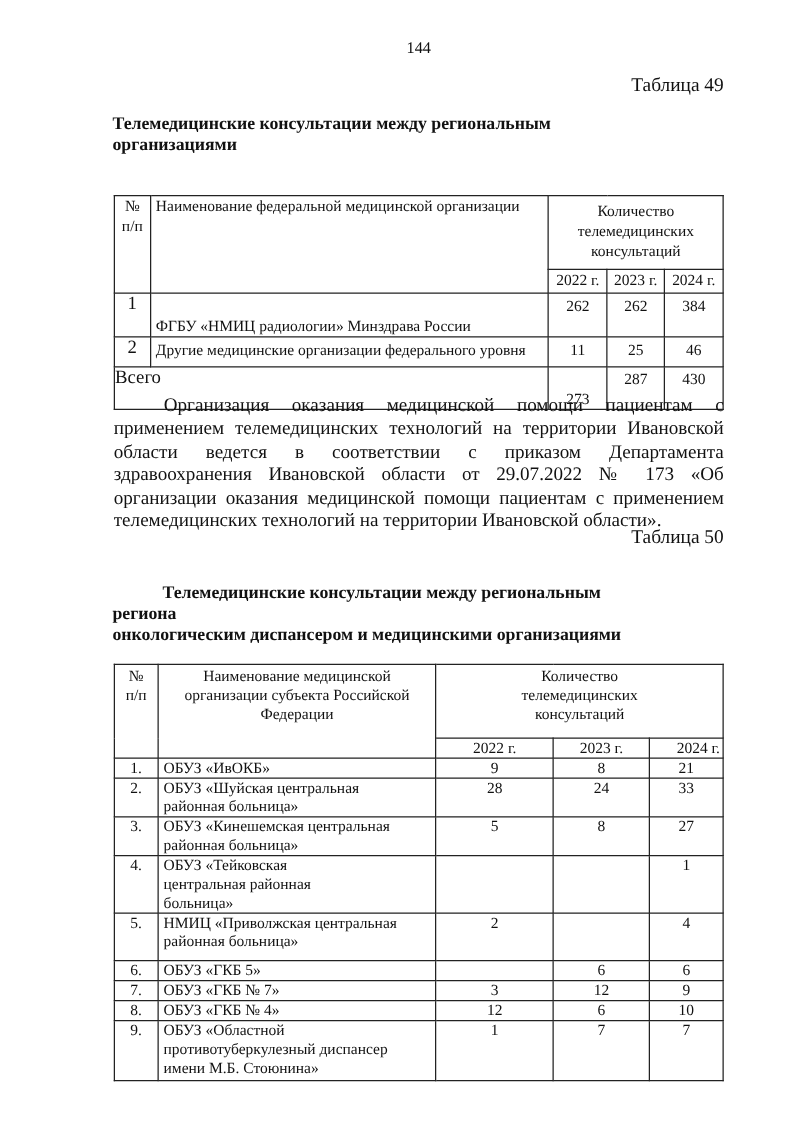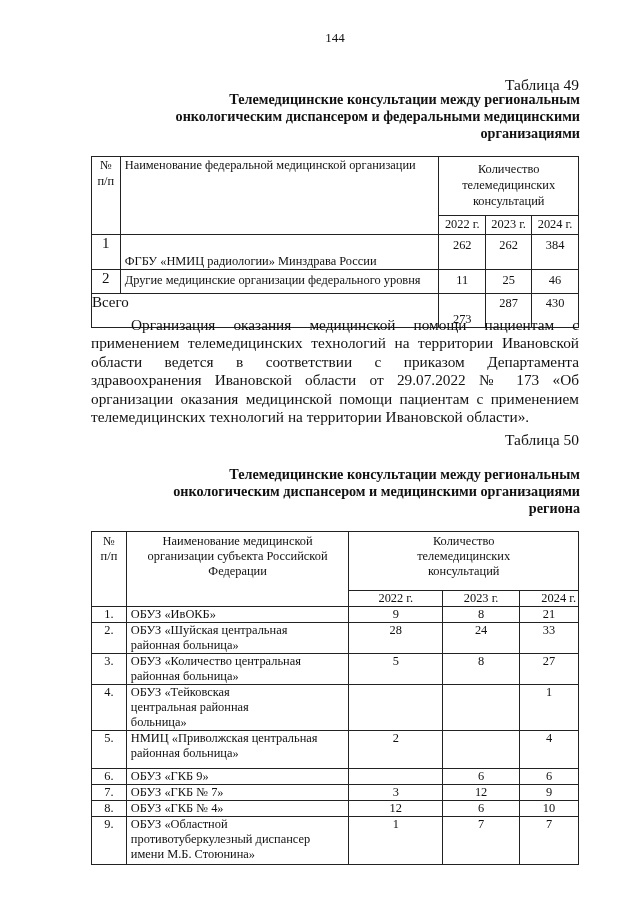"Таблица 49" div.abs { margin-top: 16px -> none }
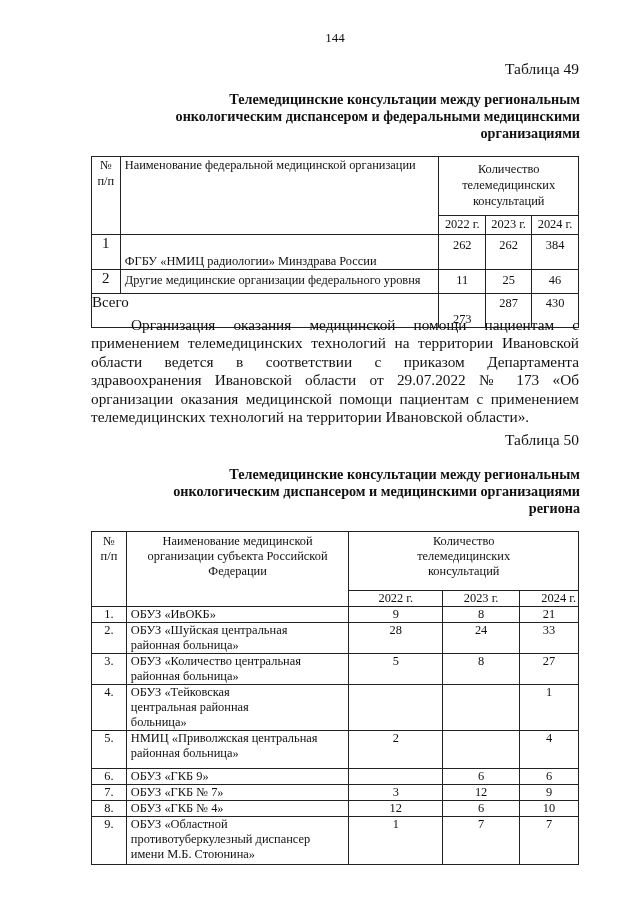"Телемедицинские консультации между" .title { text-align: right -> left }
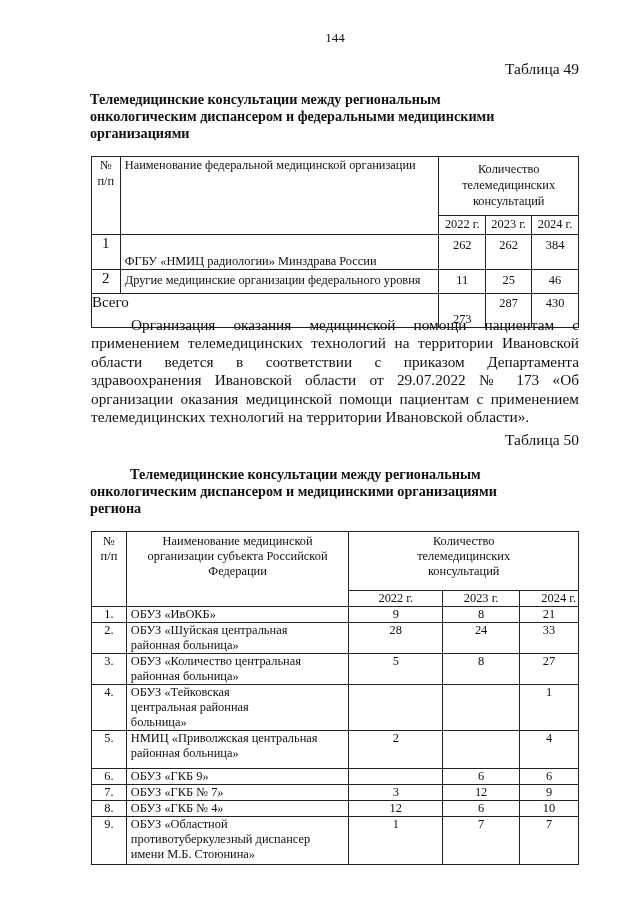"онкологическим диспансером и федеральными" div { html: <div>онкологическим диспансером и федеральными медицинскими</div> -> none }
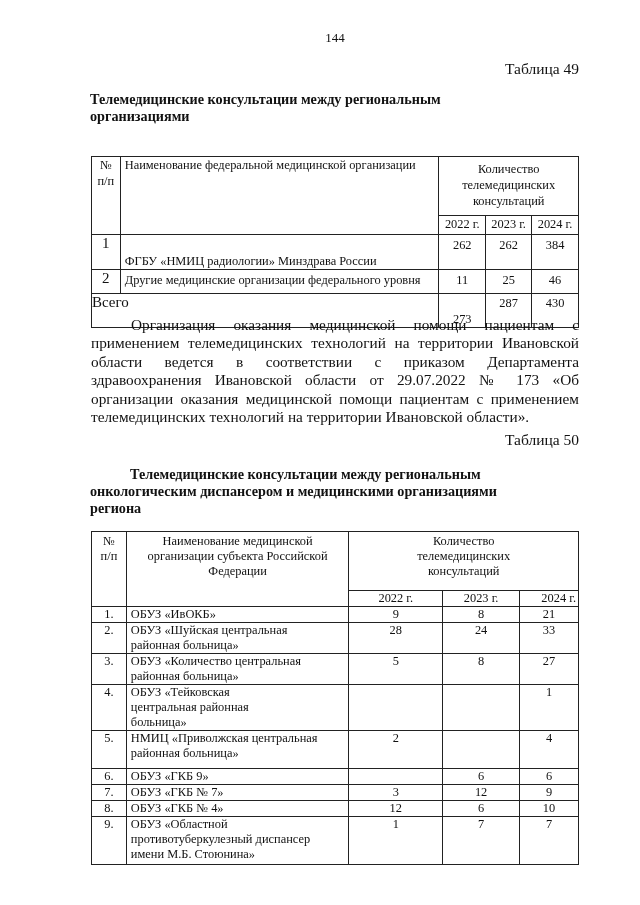"Таблица 50" div.abs { top: 431px -> 421px }
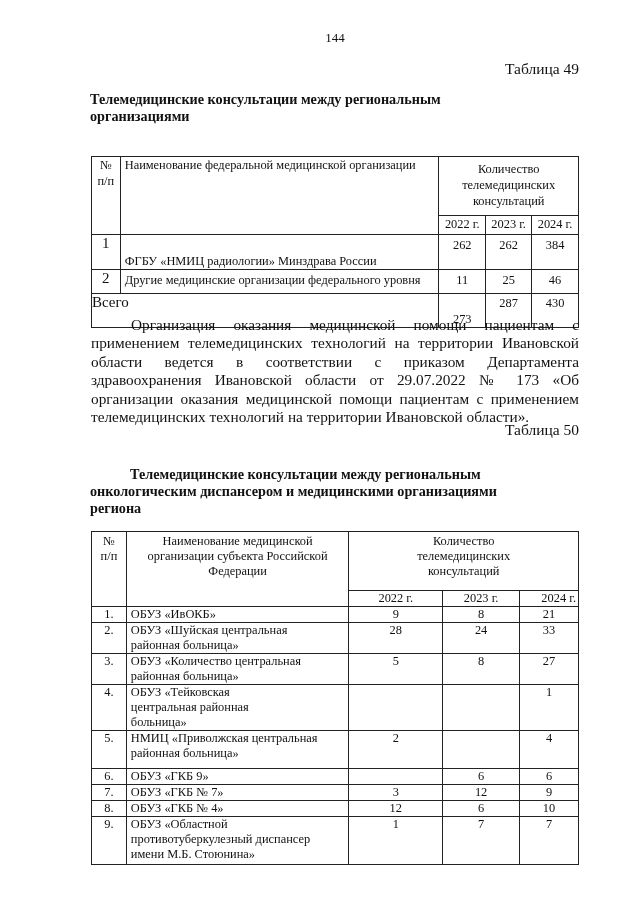"онкологическим диспансером и" div { order: before "региона" -> after "региона" }
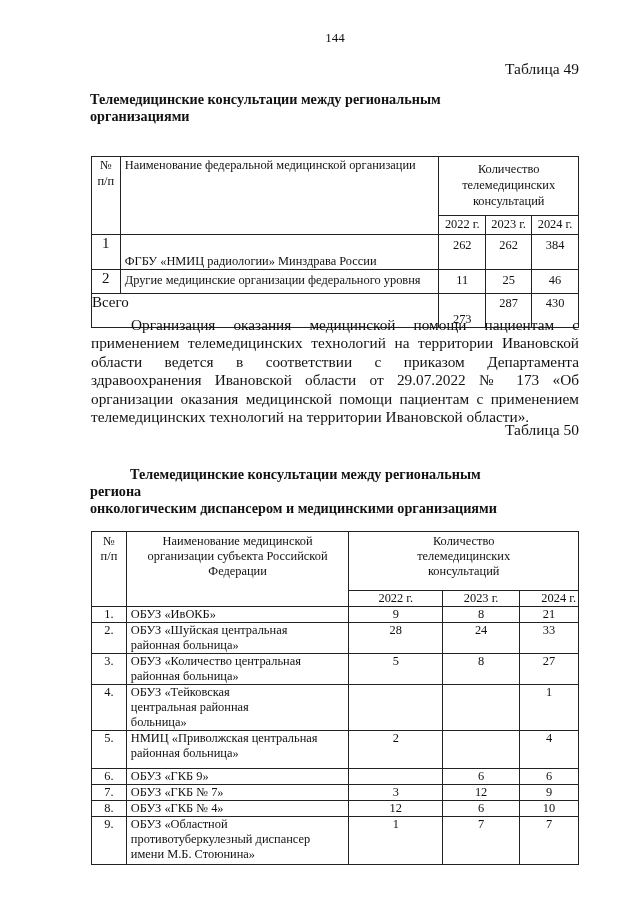"ОБУЗ «Количество центральная районная" td.pad { text: Количество -> Кинешемская }
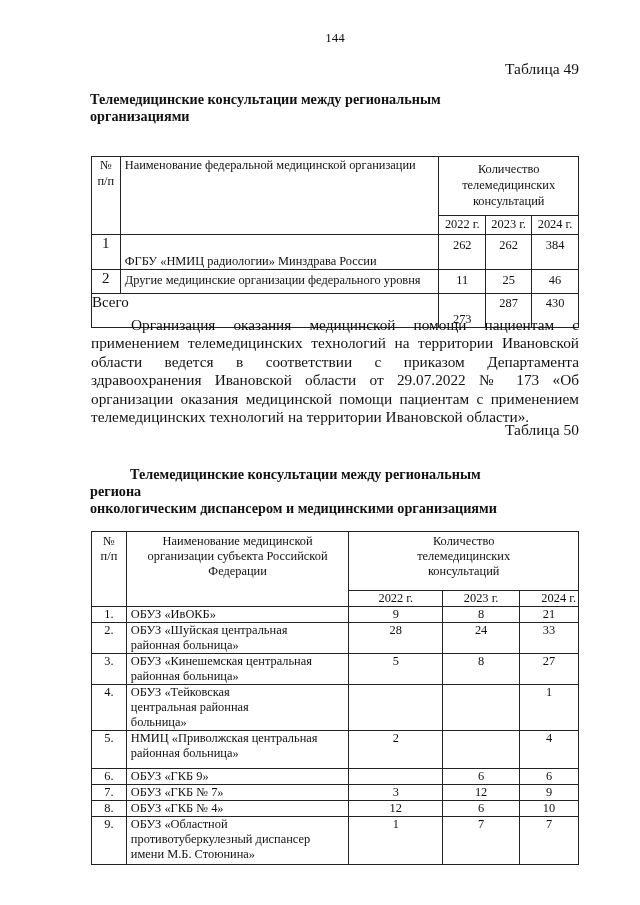"ОБУЗ «ГКБ 9»" td.pad { text: 9 -> 5 }
